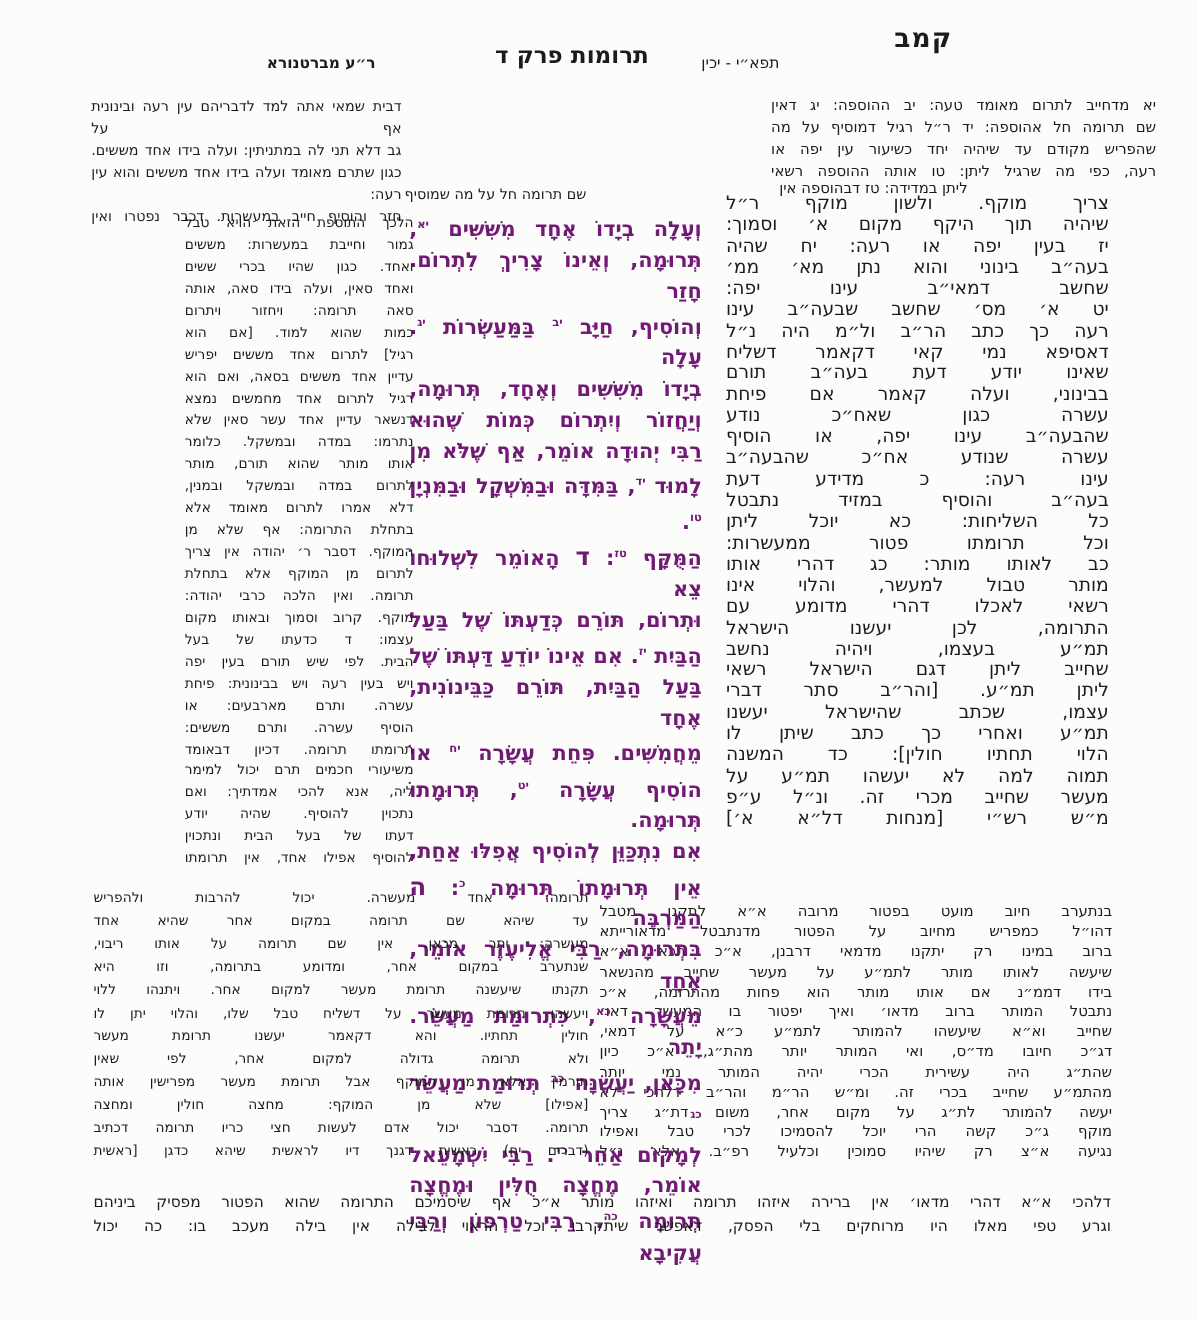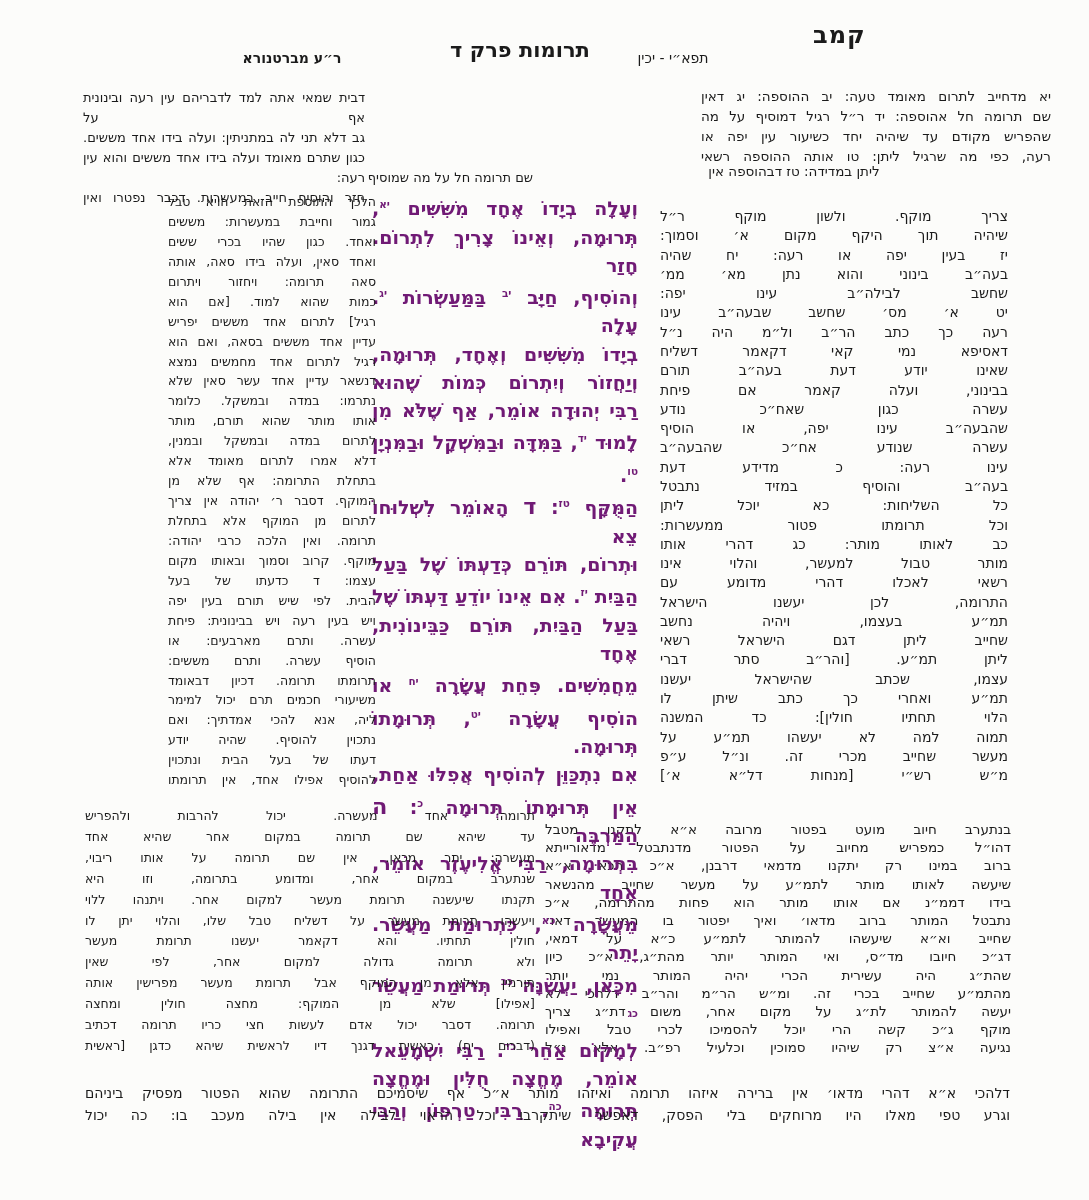"צריך מוקף. ולשון מוקף ר״ל" .yachin-col { font-size: 14px -> 17px; top: 207px -> 176px }
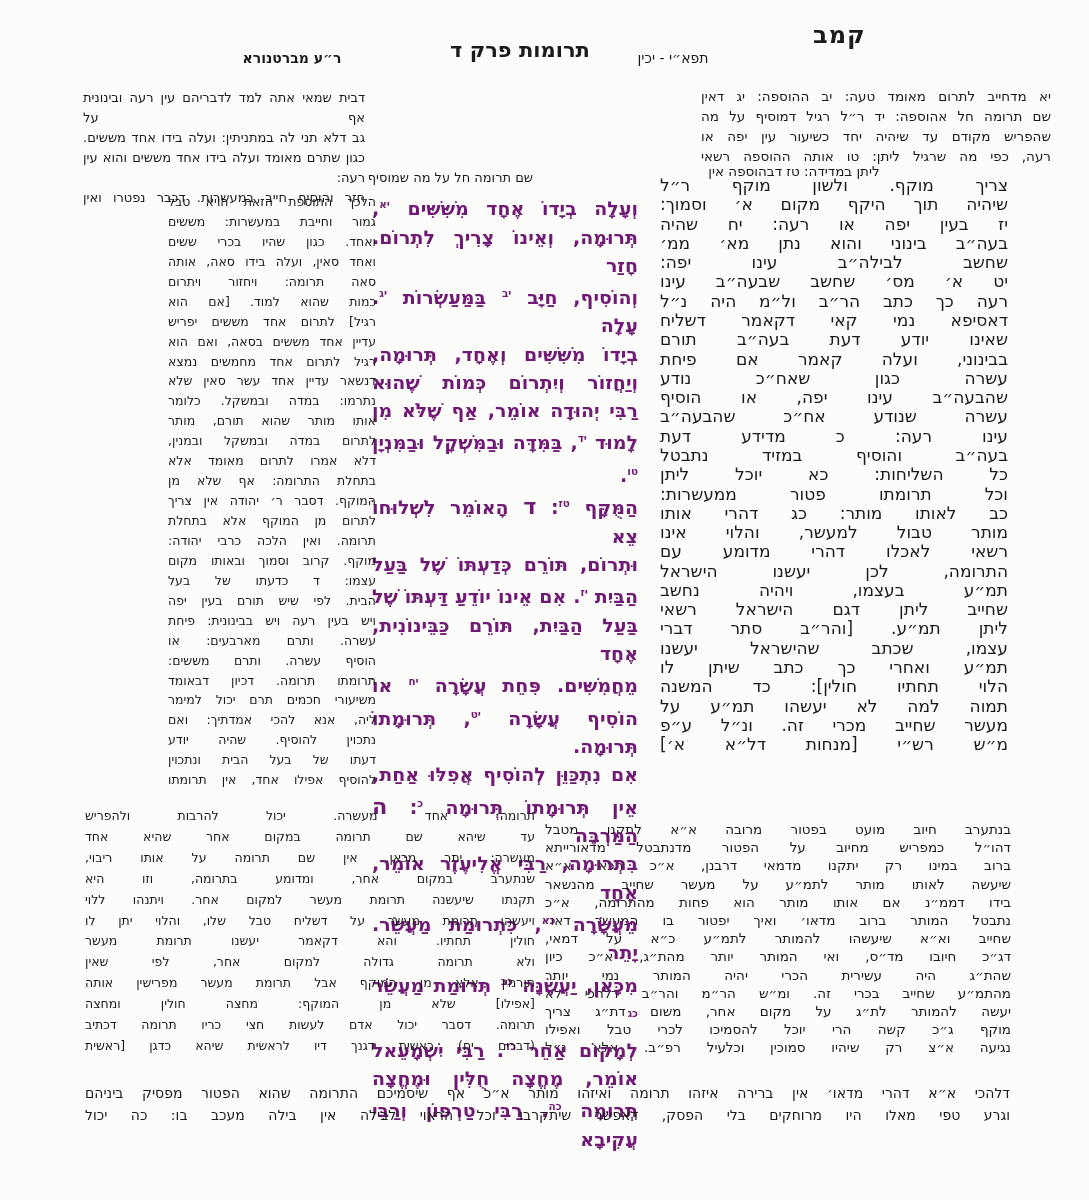"שחשב לבילה״ב עינו יפה:" div.ln { text: לבילה -> דמאי }
